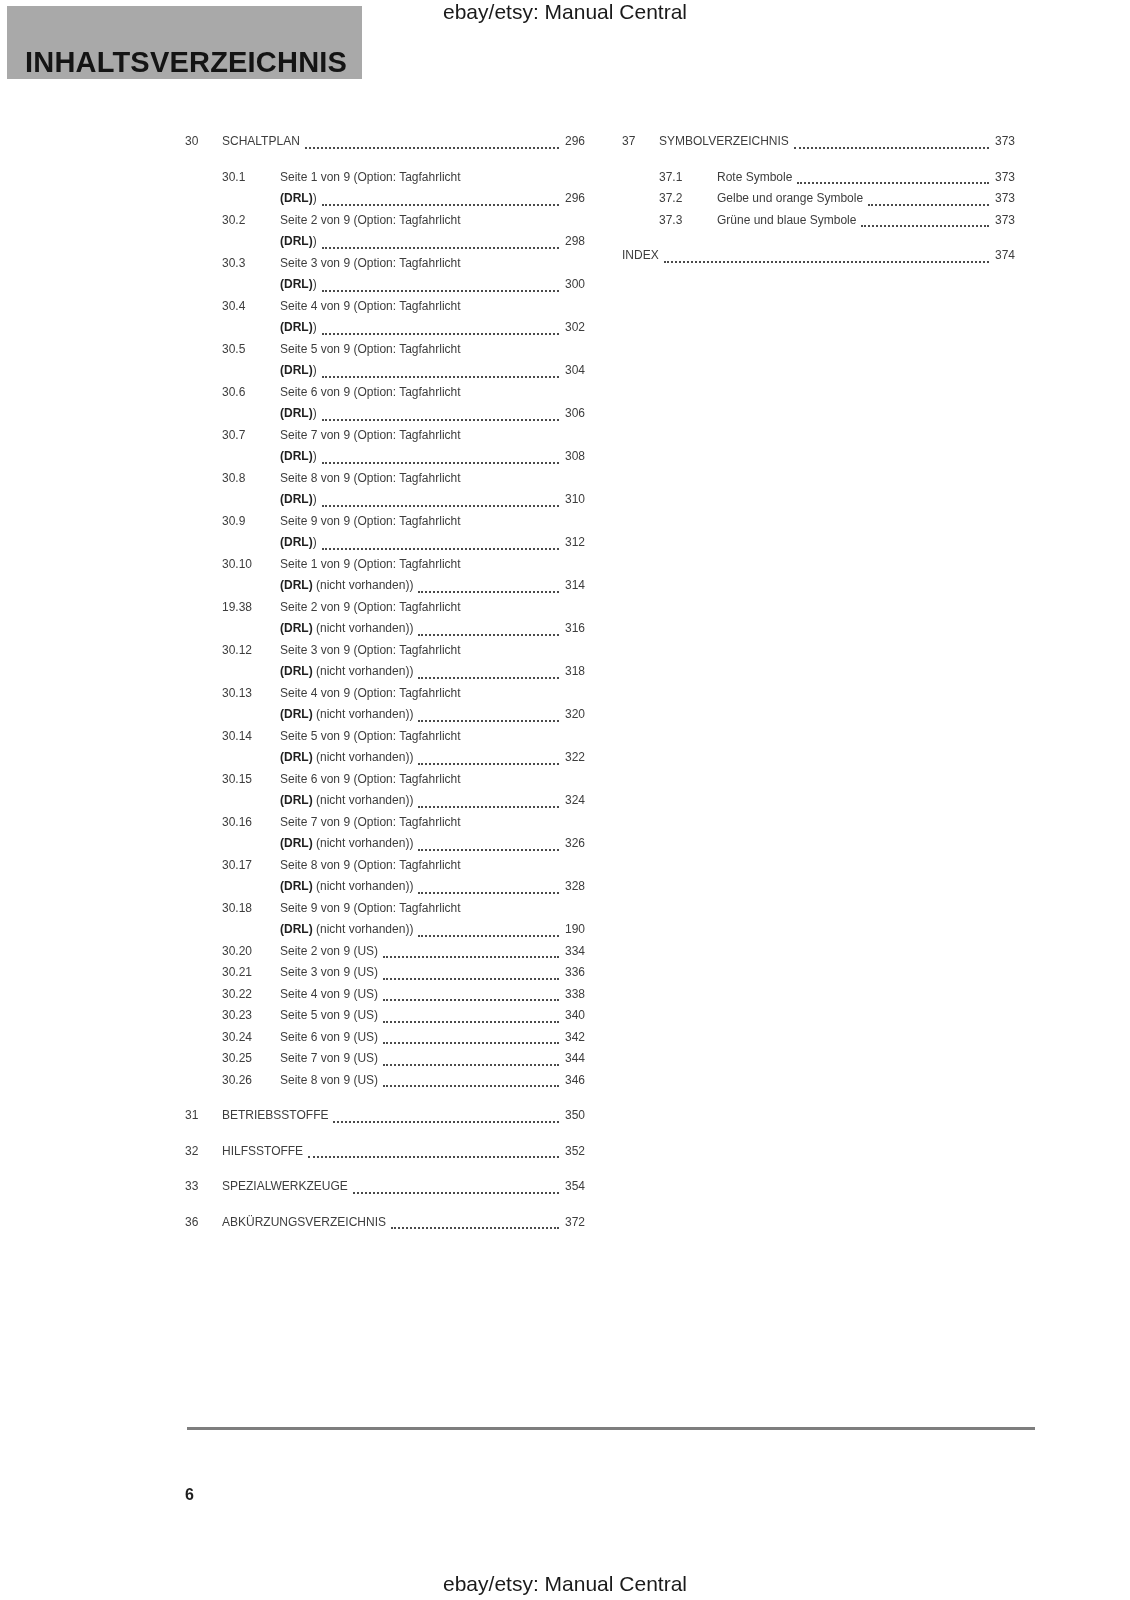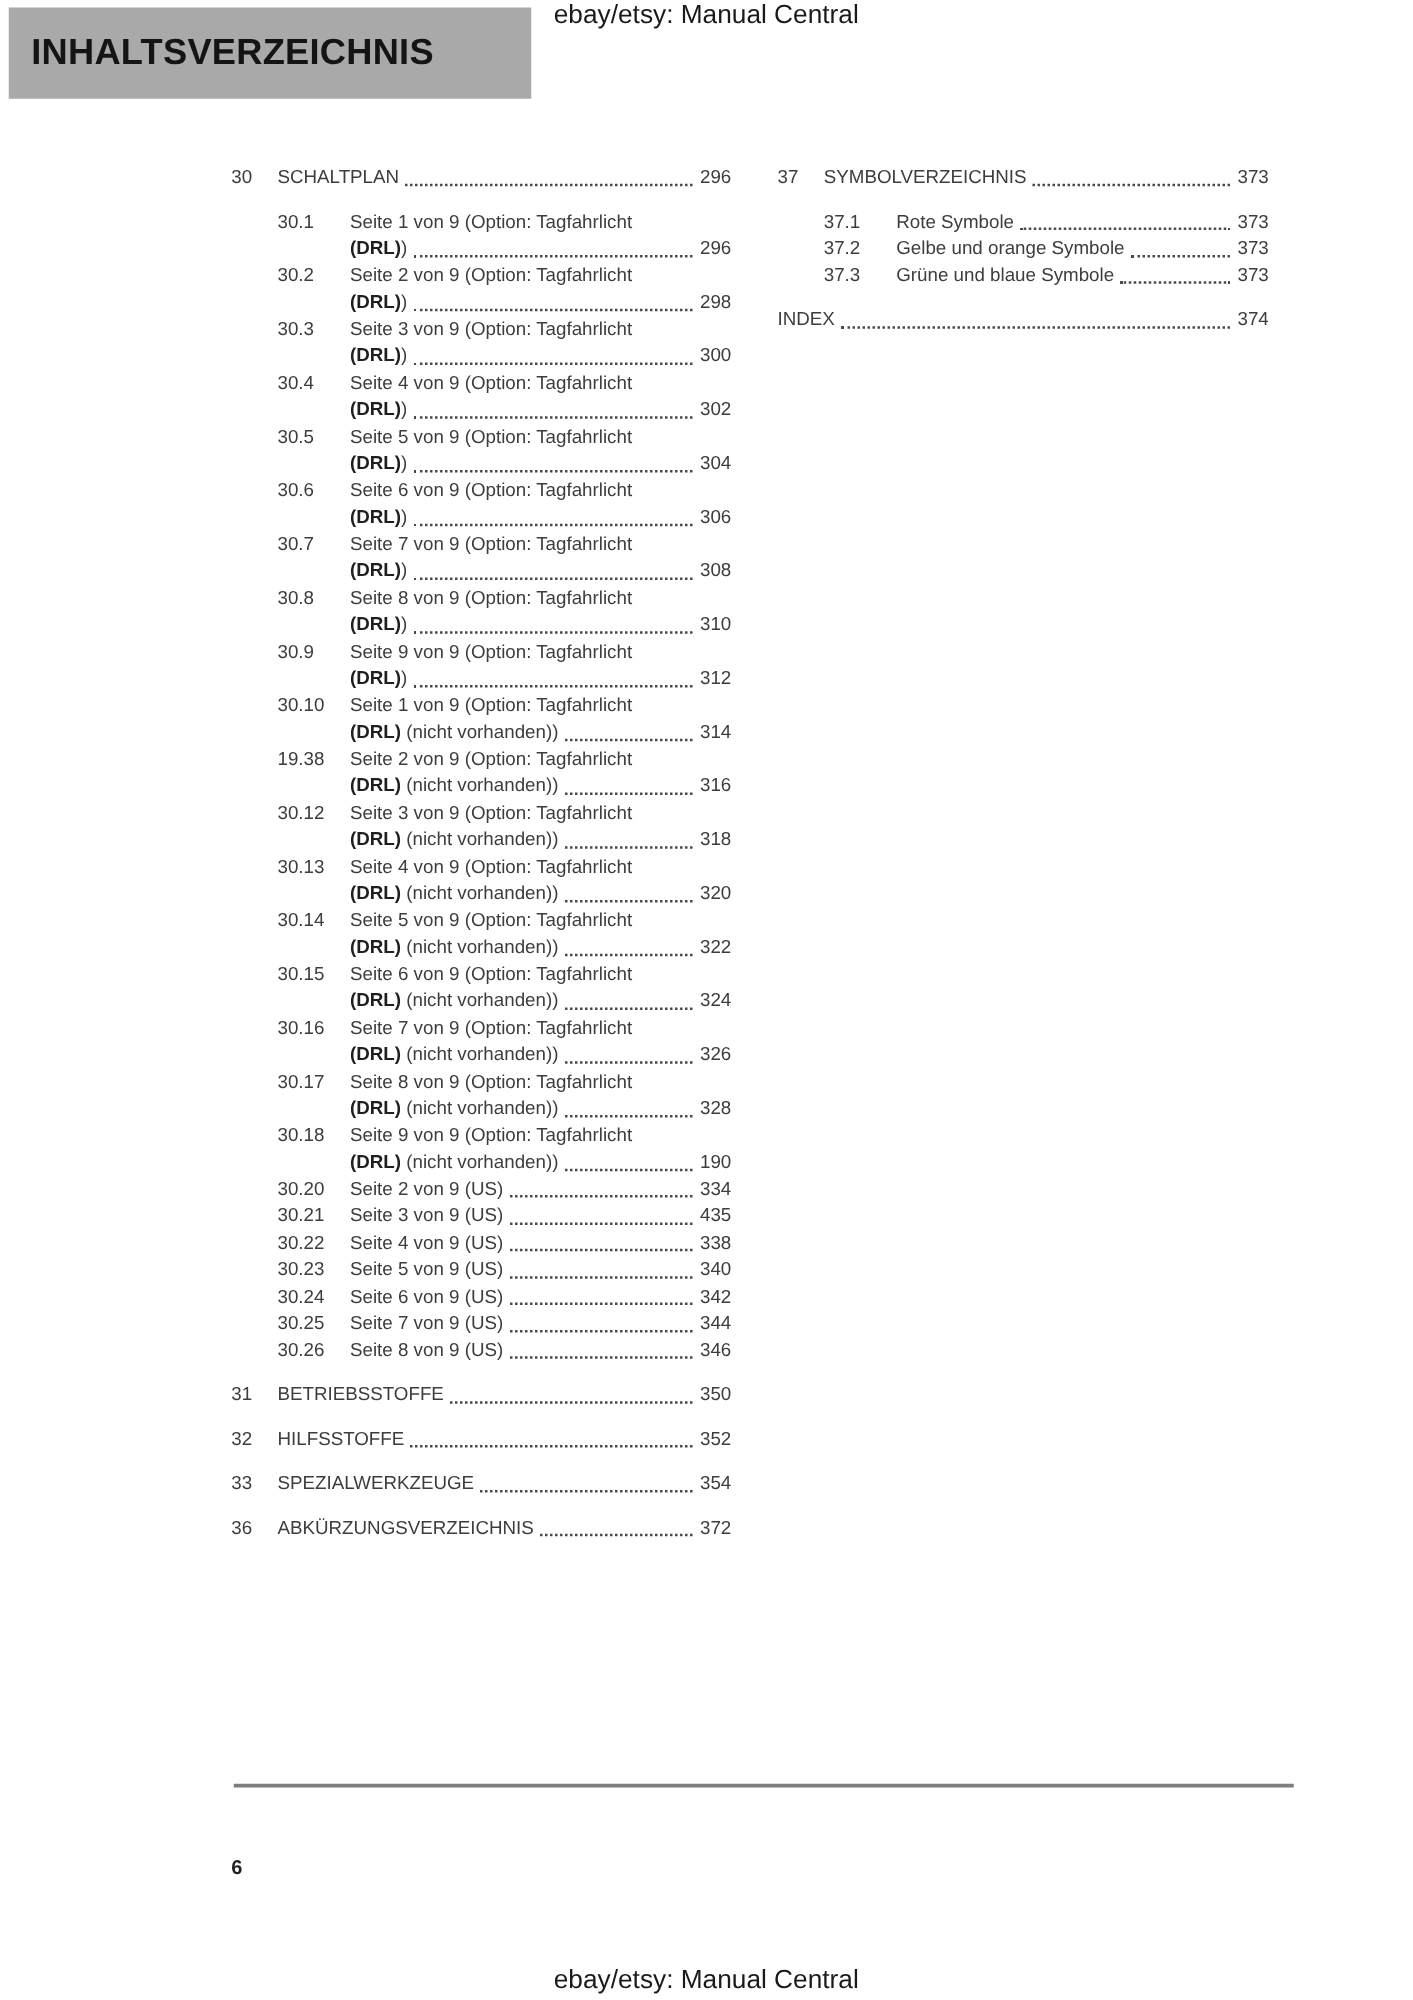"INHALTSVERZEICHNIS" .header-box { align-items: center -> flex-end; width: 418px -> 355px }
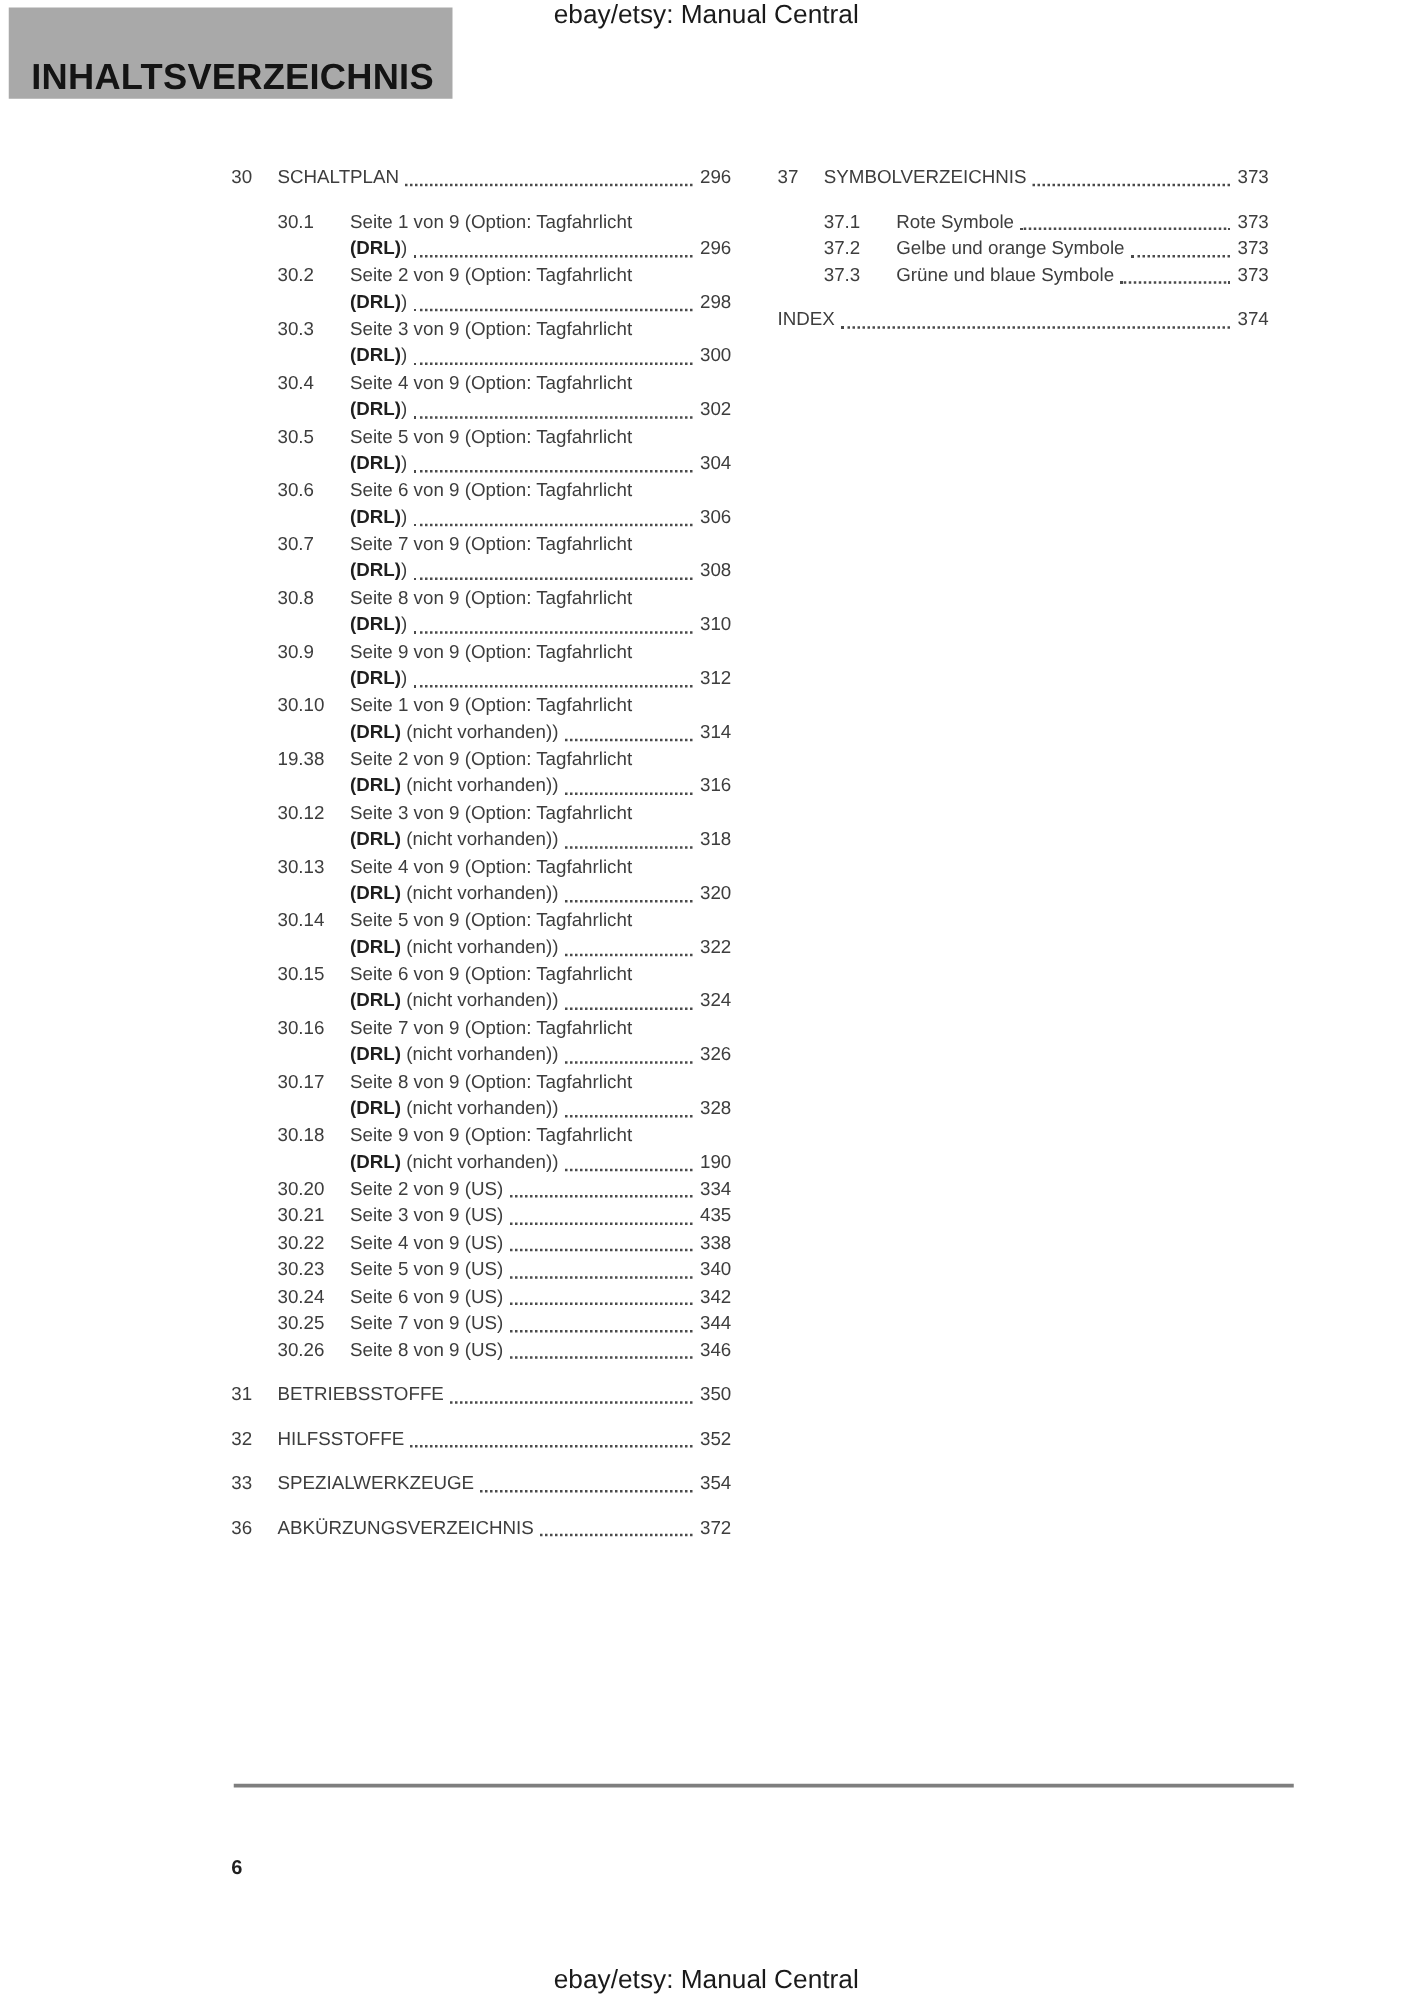"30" .col { font-size: 15px -> 12px }
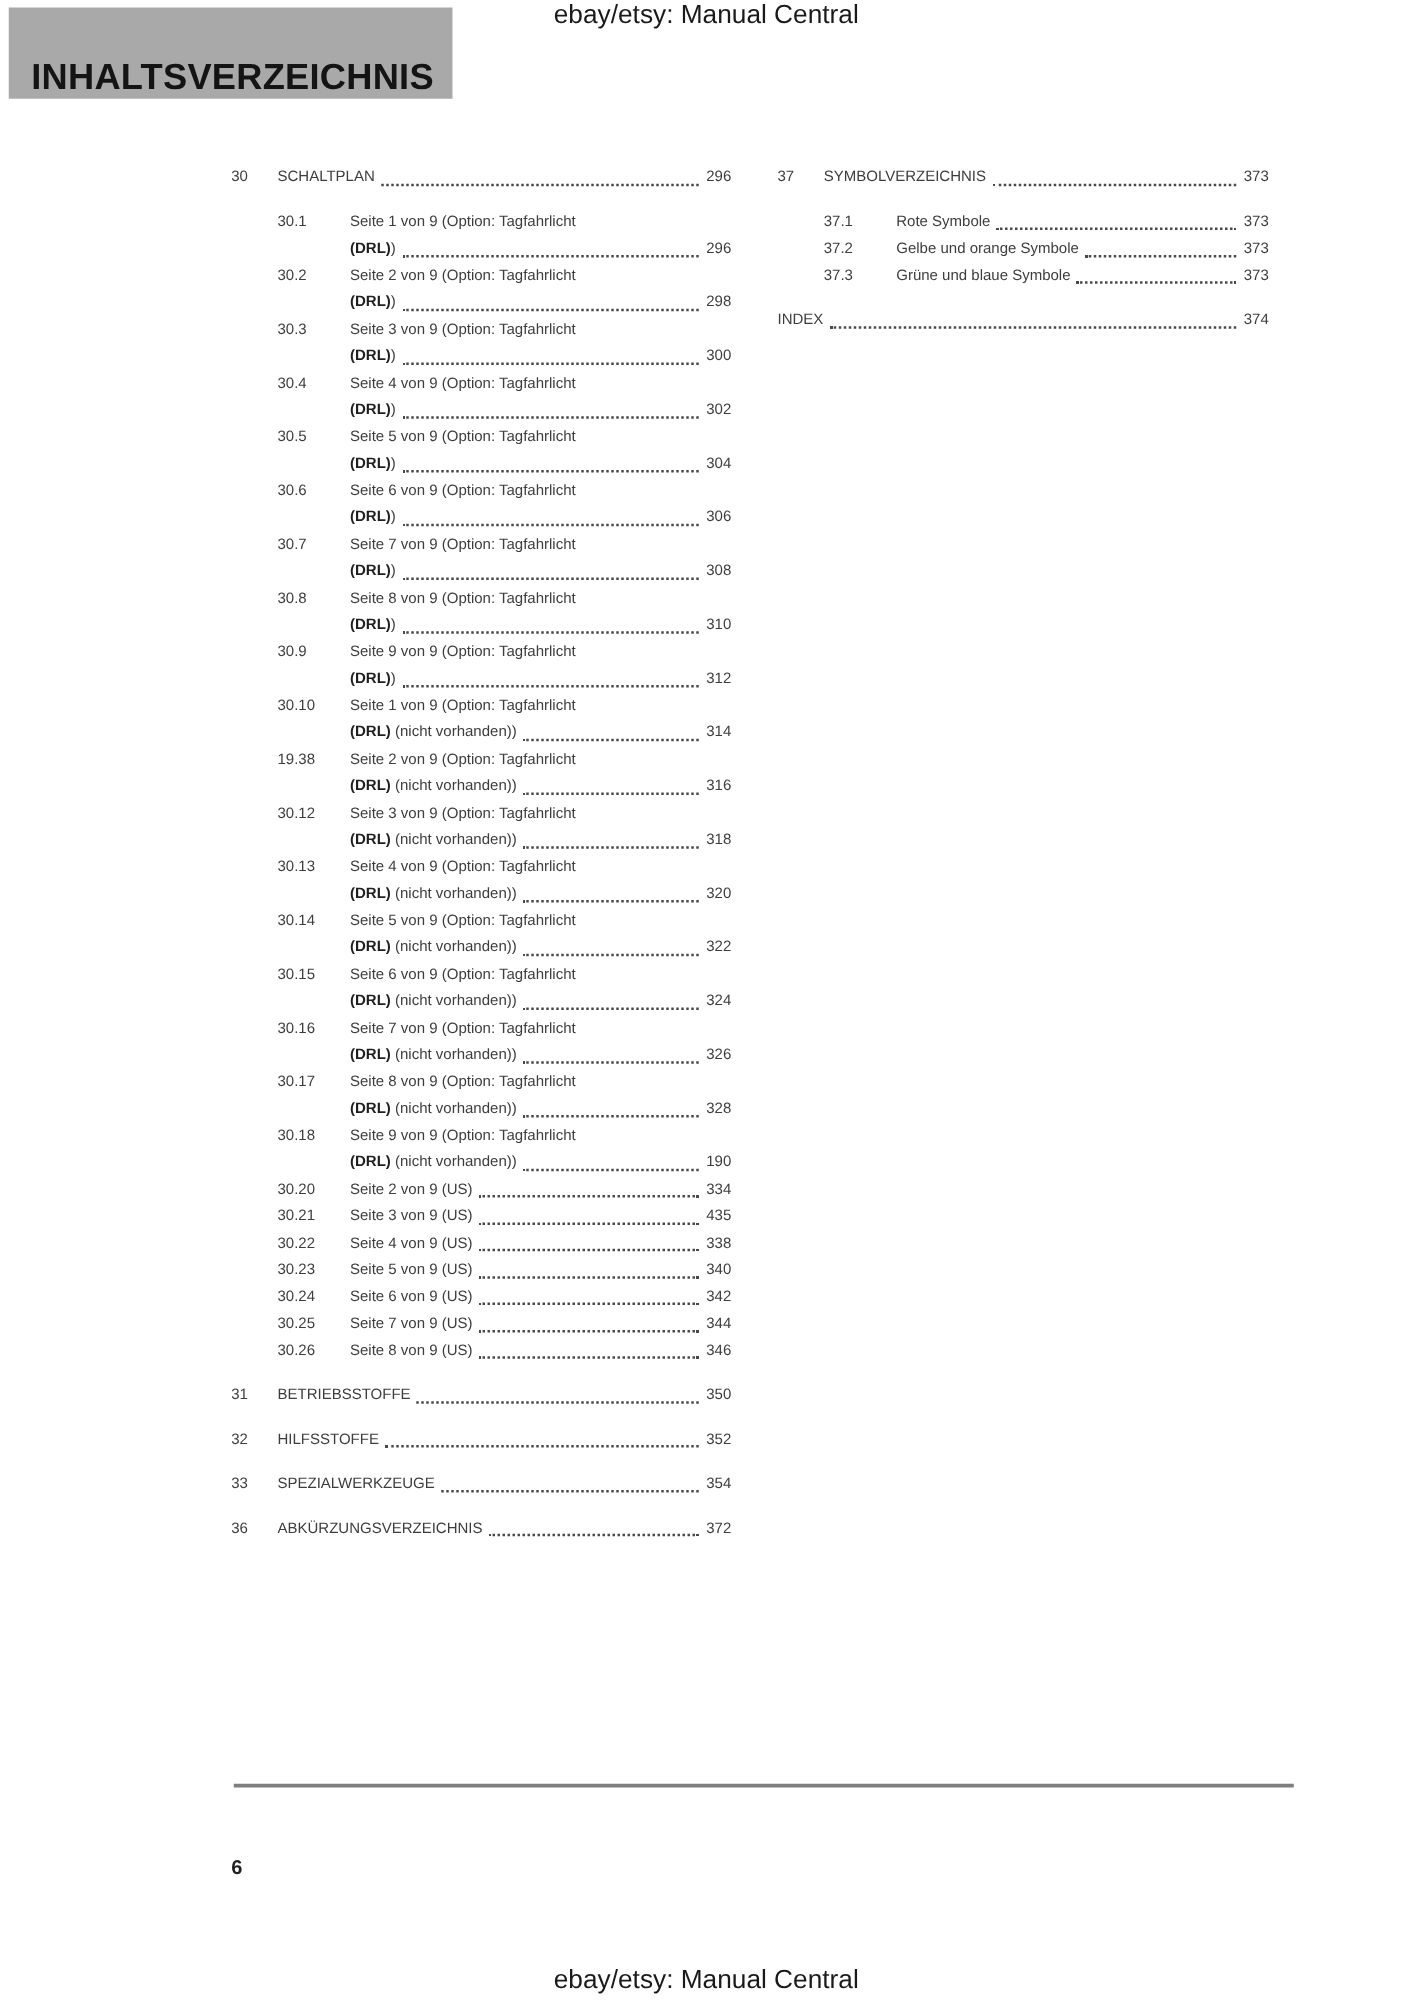"435" span.page { text: 435 -> 336 }
